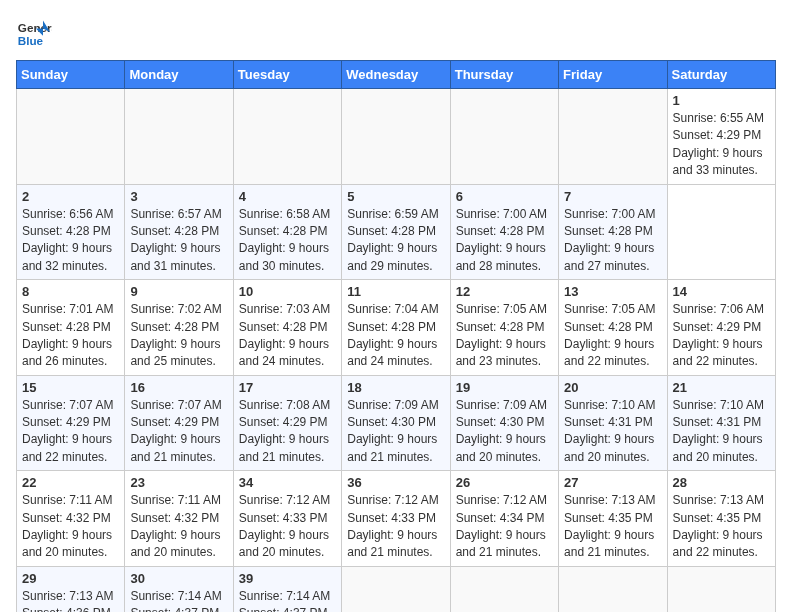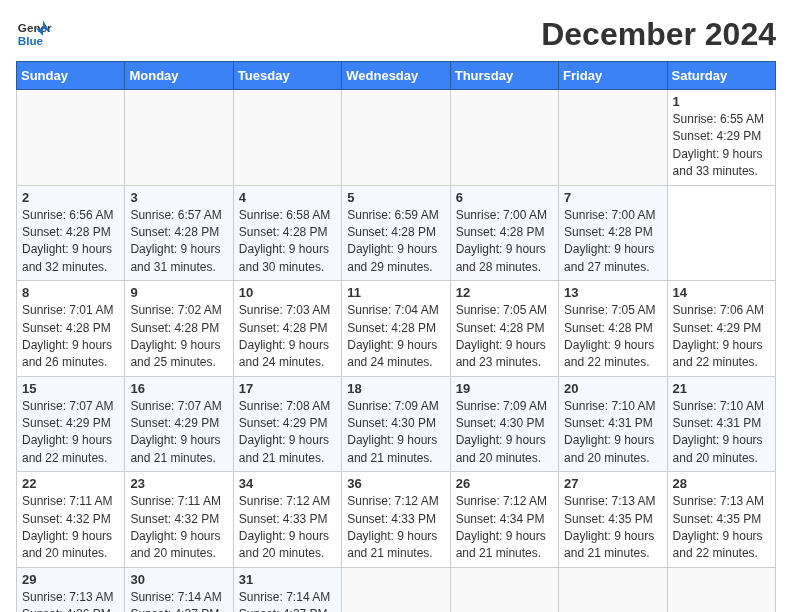"December 2024" div.main-title { html: <div>December 2024</div> -> none }
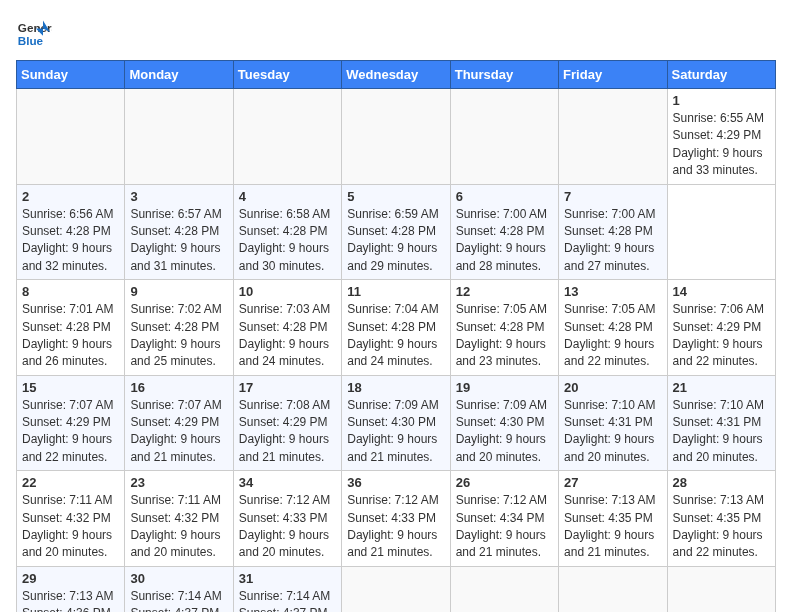"31" span.day-number { text: 31 -> 39 }
